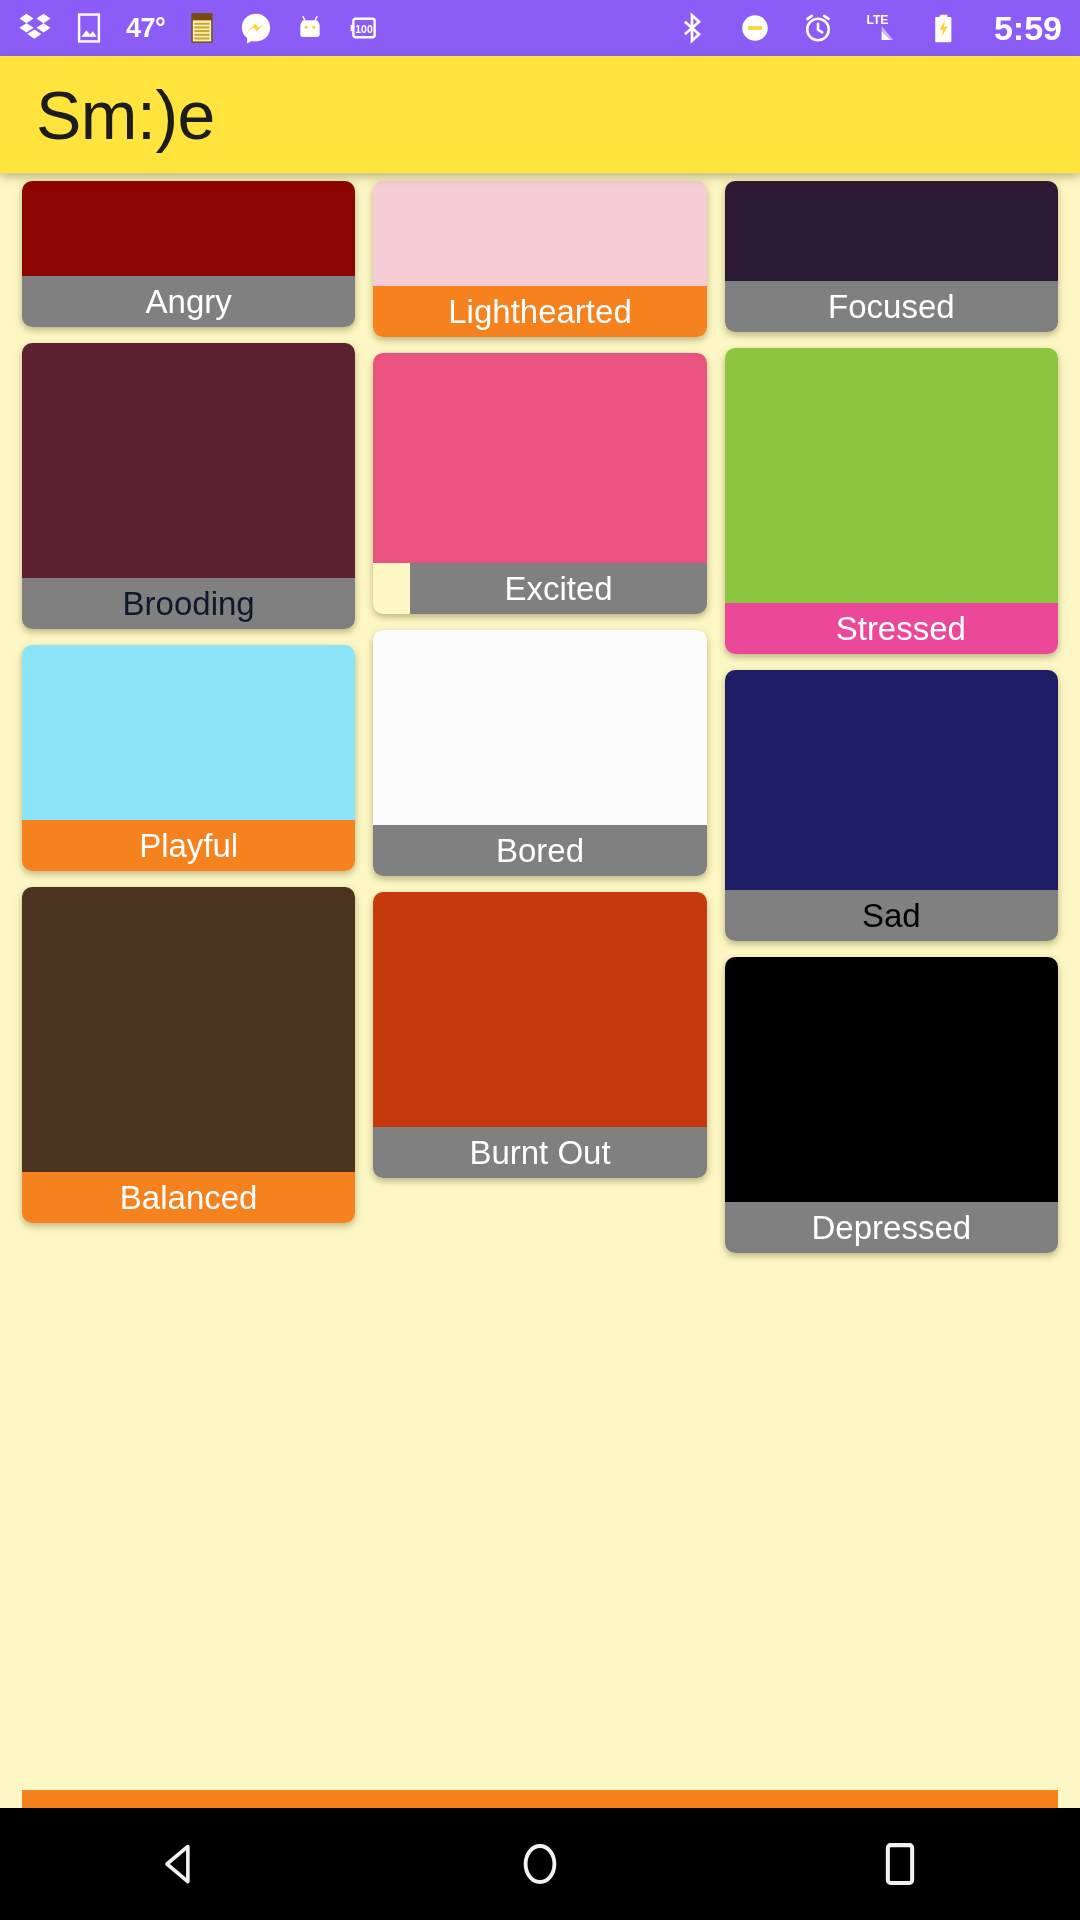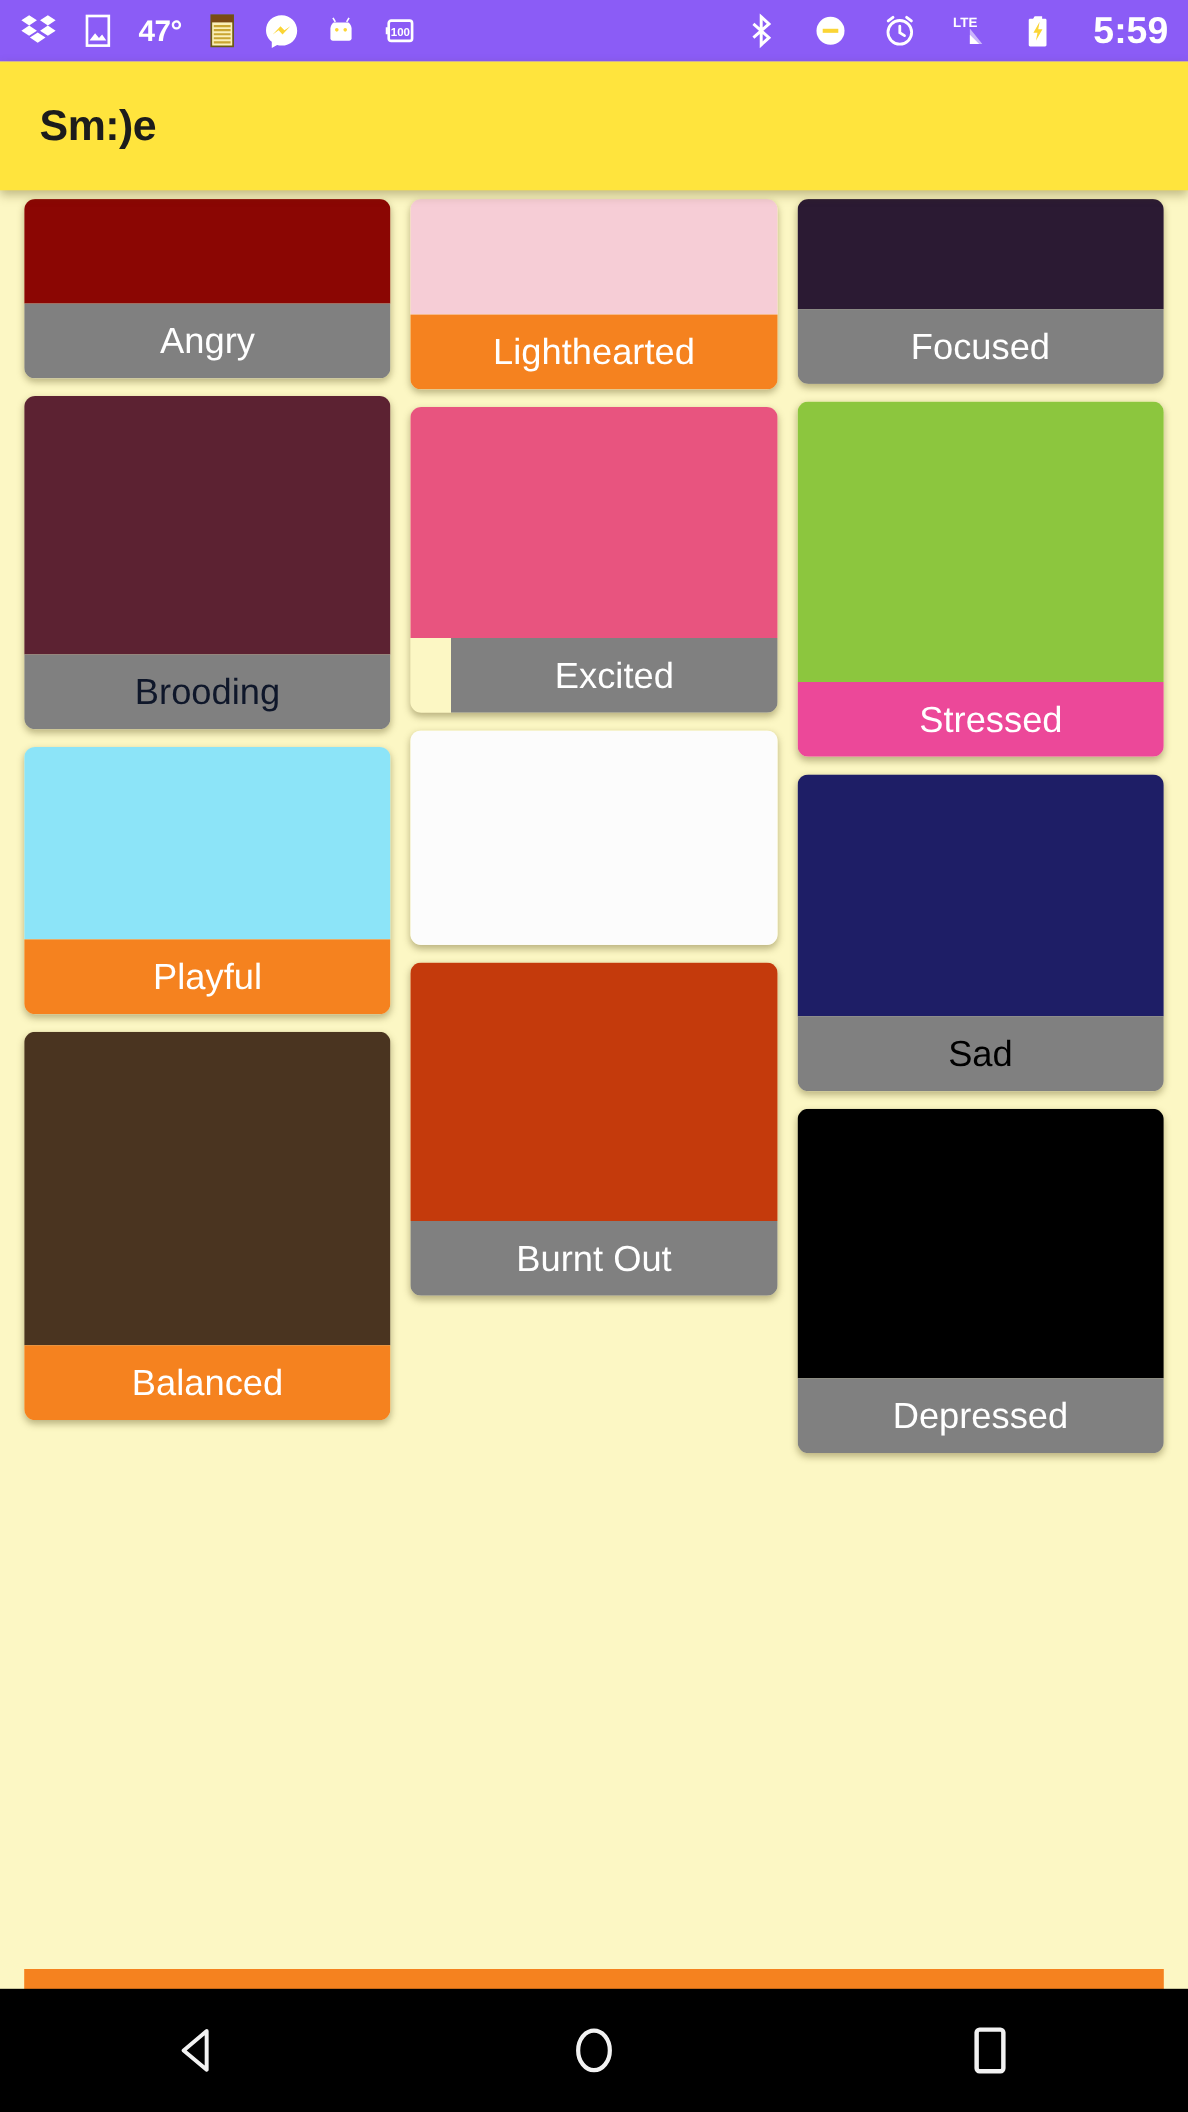"Sm:)e" .app-title { font-size: 39px -> 68px; font-weight: bold -> normal }
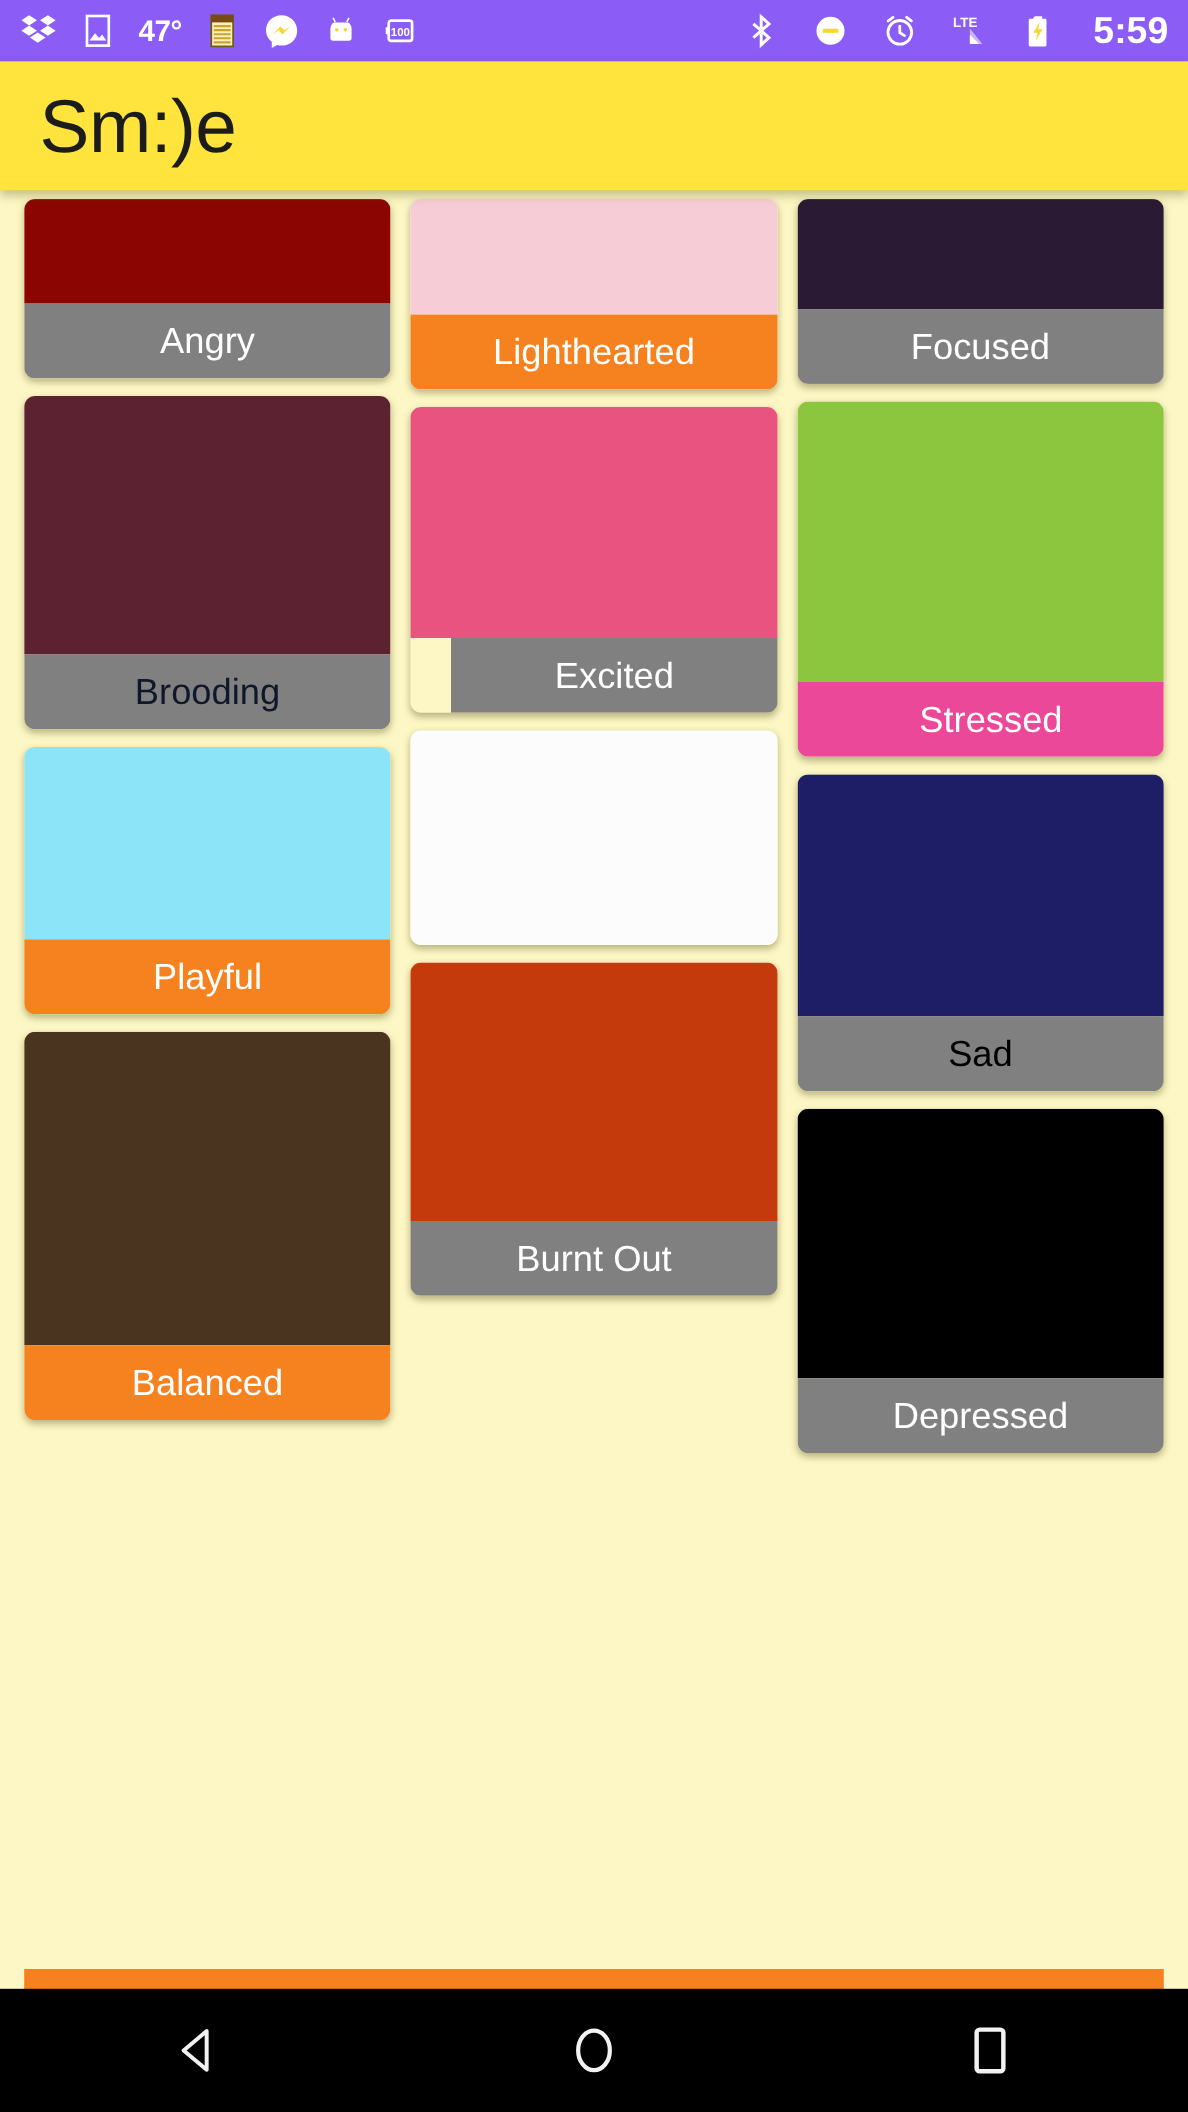"Angry" .cardlabel { height: 68px -> 51px }
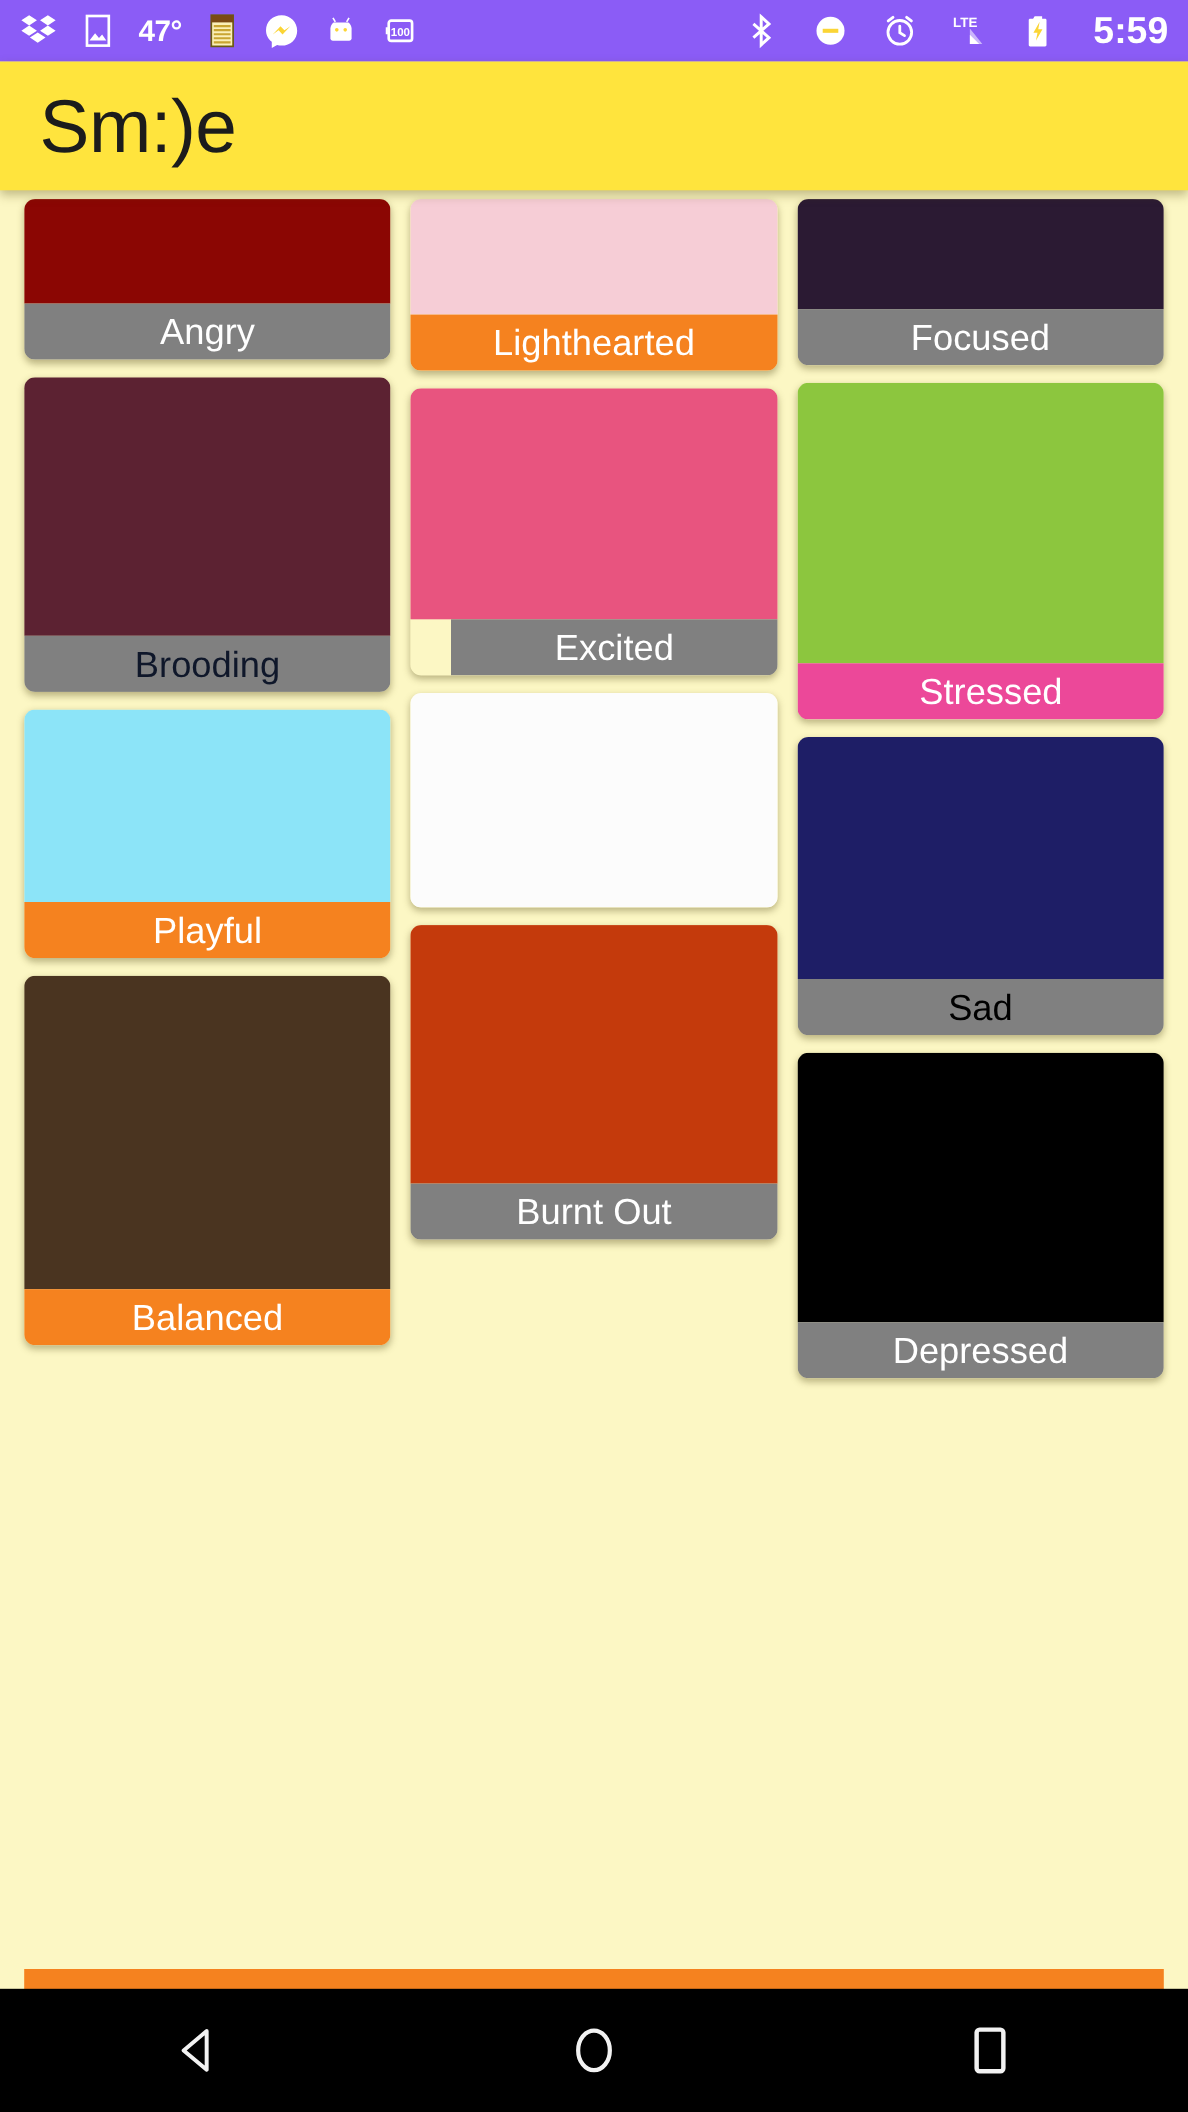"Bored" div.cardlabel { html: none -> <div>Bored</div> }
